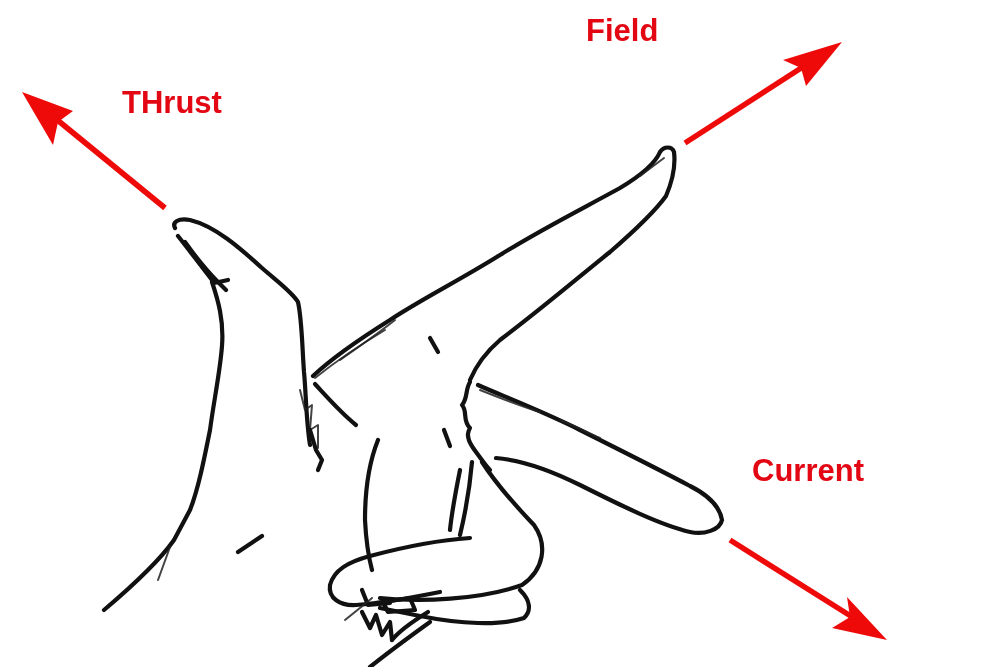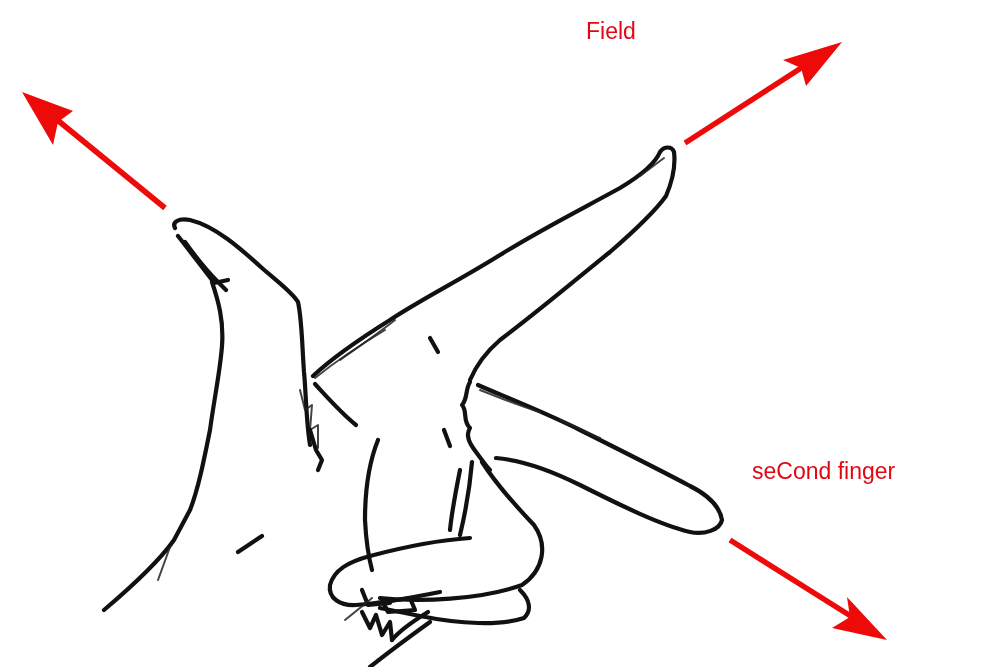"Field" .label { font-size: 23px -> 31px; font-weight: none -> bold }
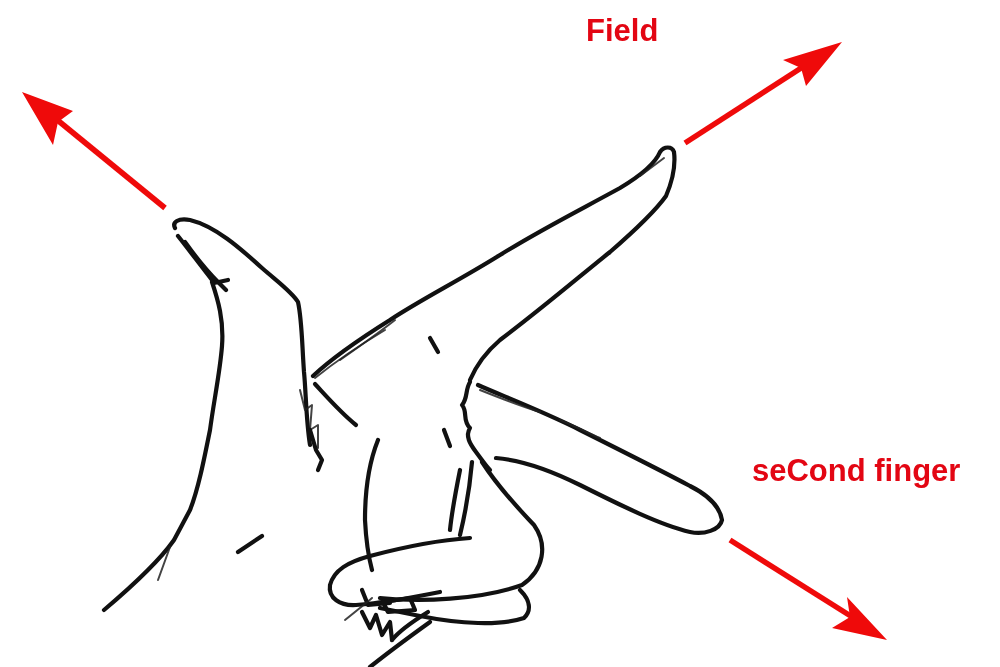"THrust" span { html: none -> <span>THrust</span> }
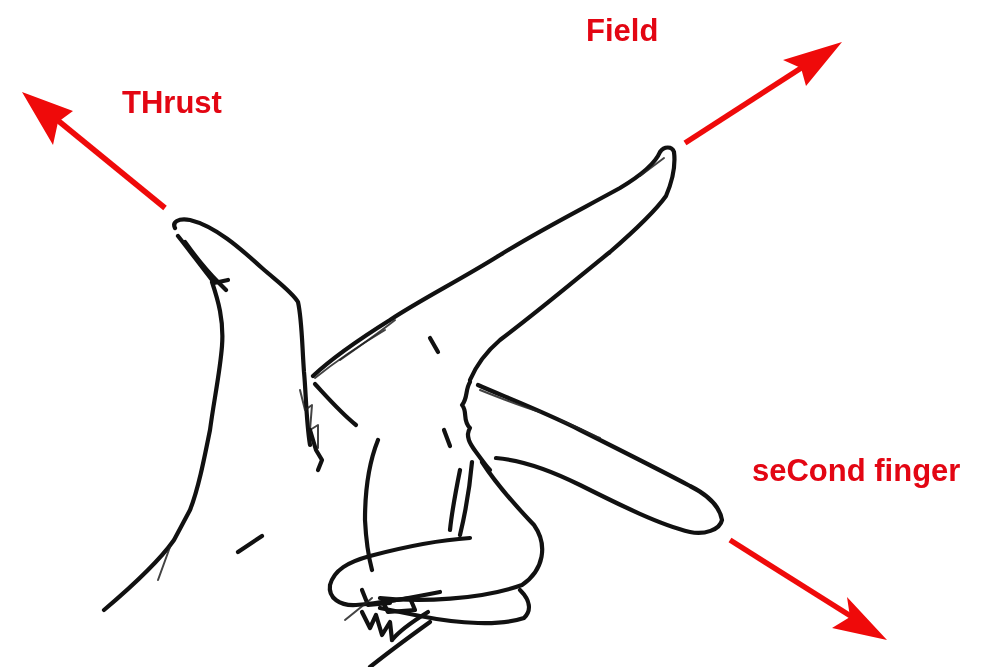"Current" span { html: none -> <span>Current</span> }
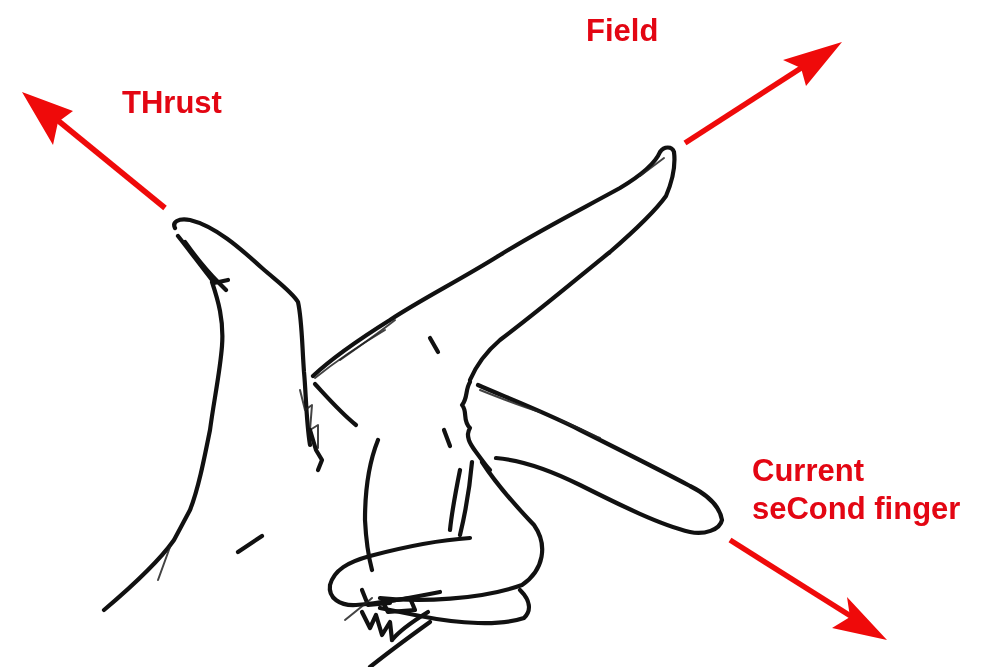"seCond finger" span { html: <span>seCond finger</span> -> none }
